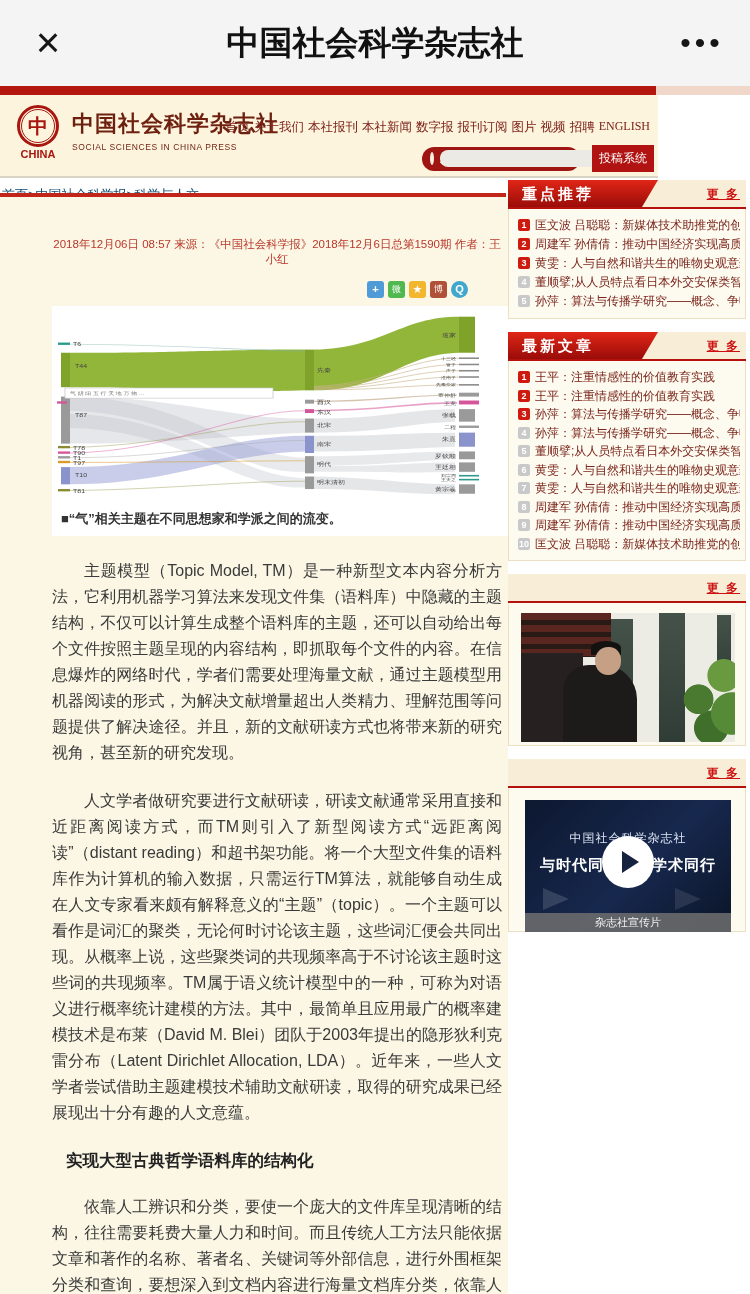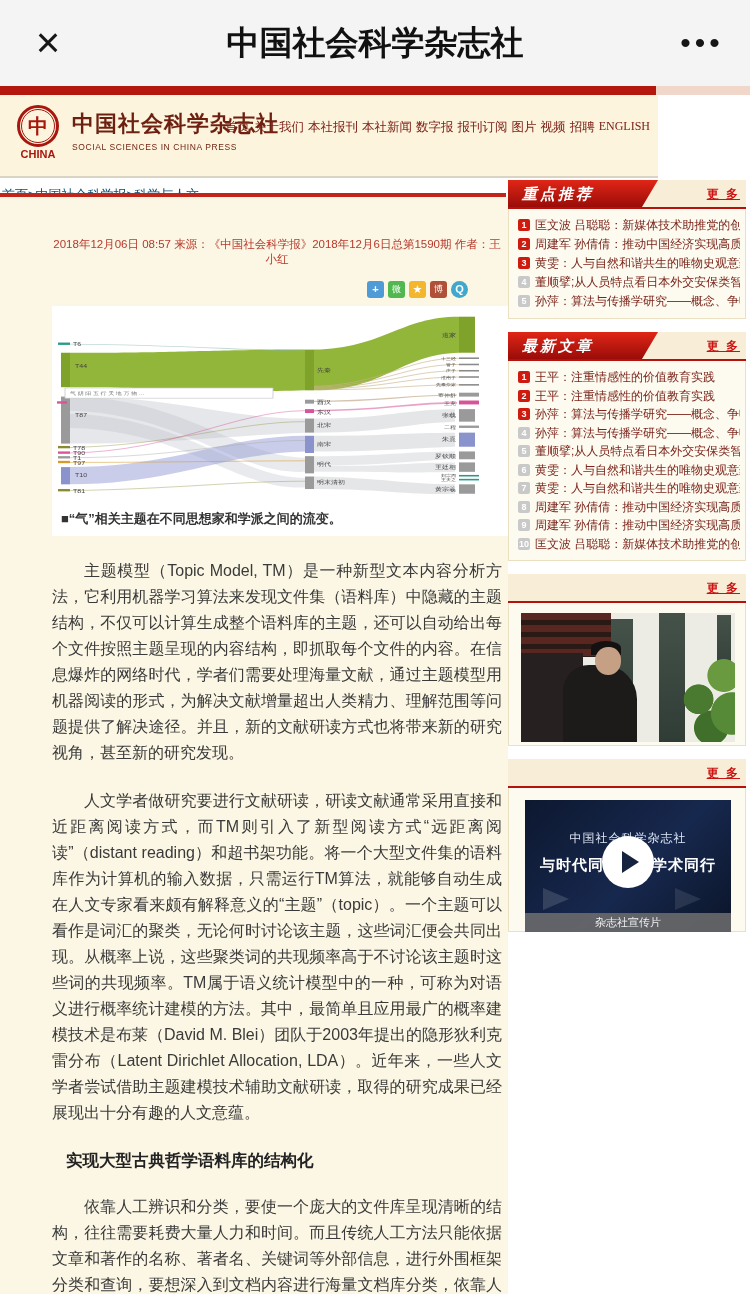"投稿系统" div.searchrow { html: none -> <div> <div> <span></span> <input> </div> <button>投稿系统</button> </div> }
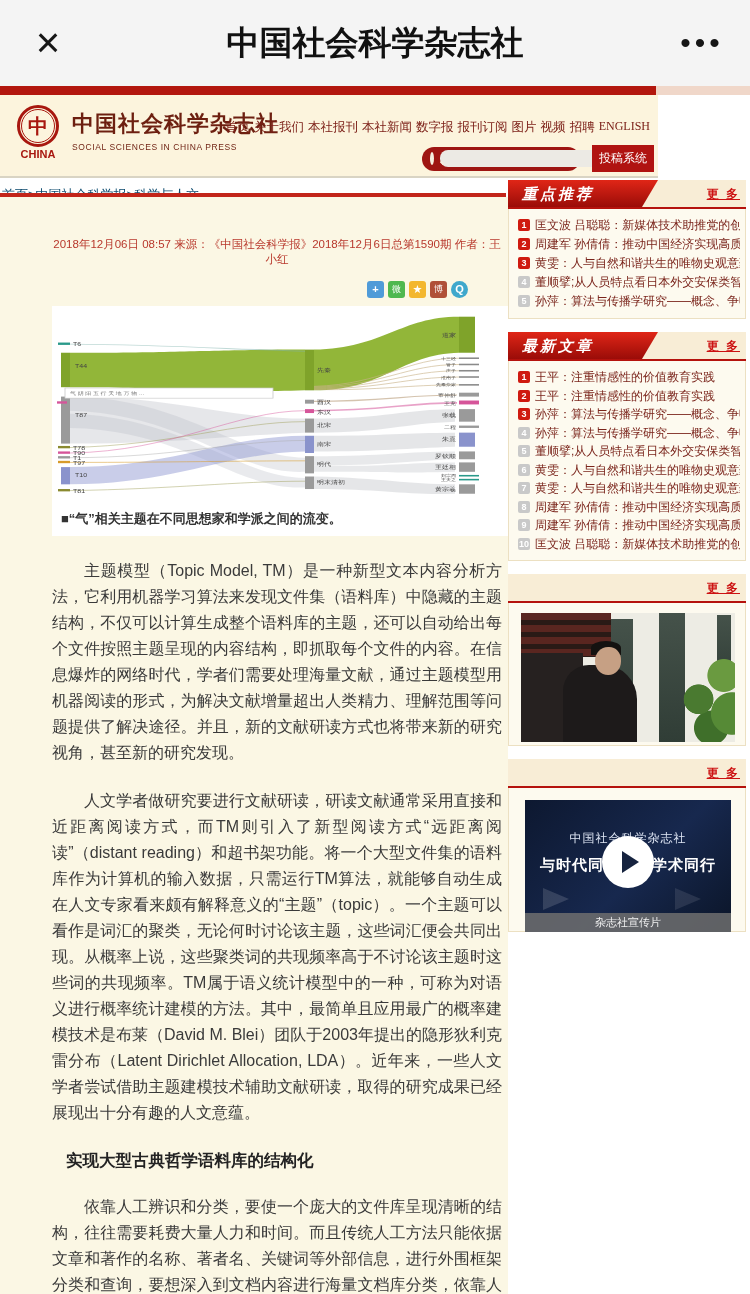"重点推荐" .ribbon-red { font-style: italic -> none }
